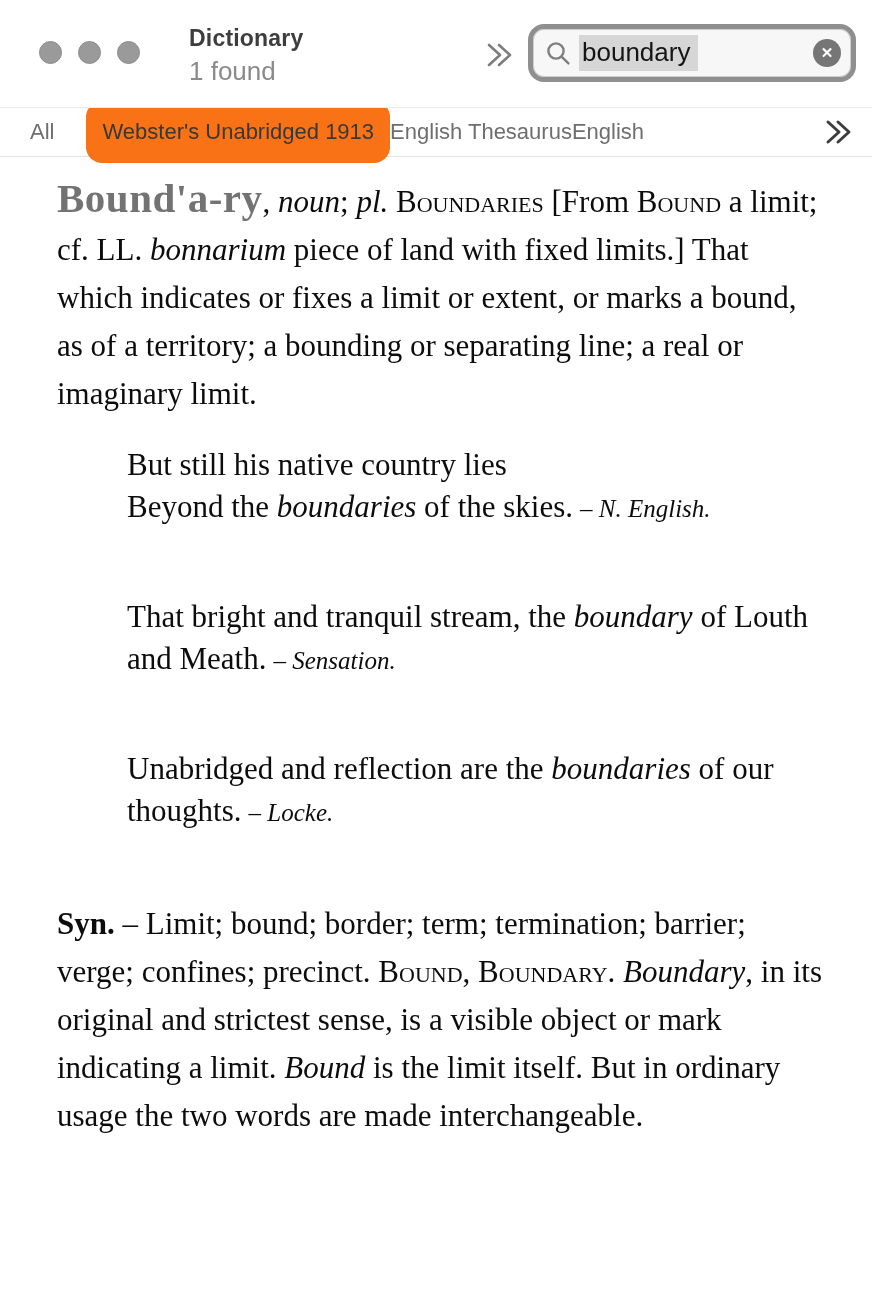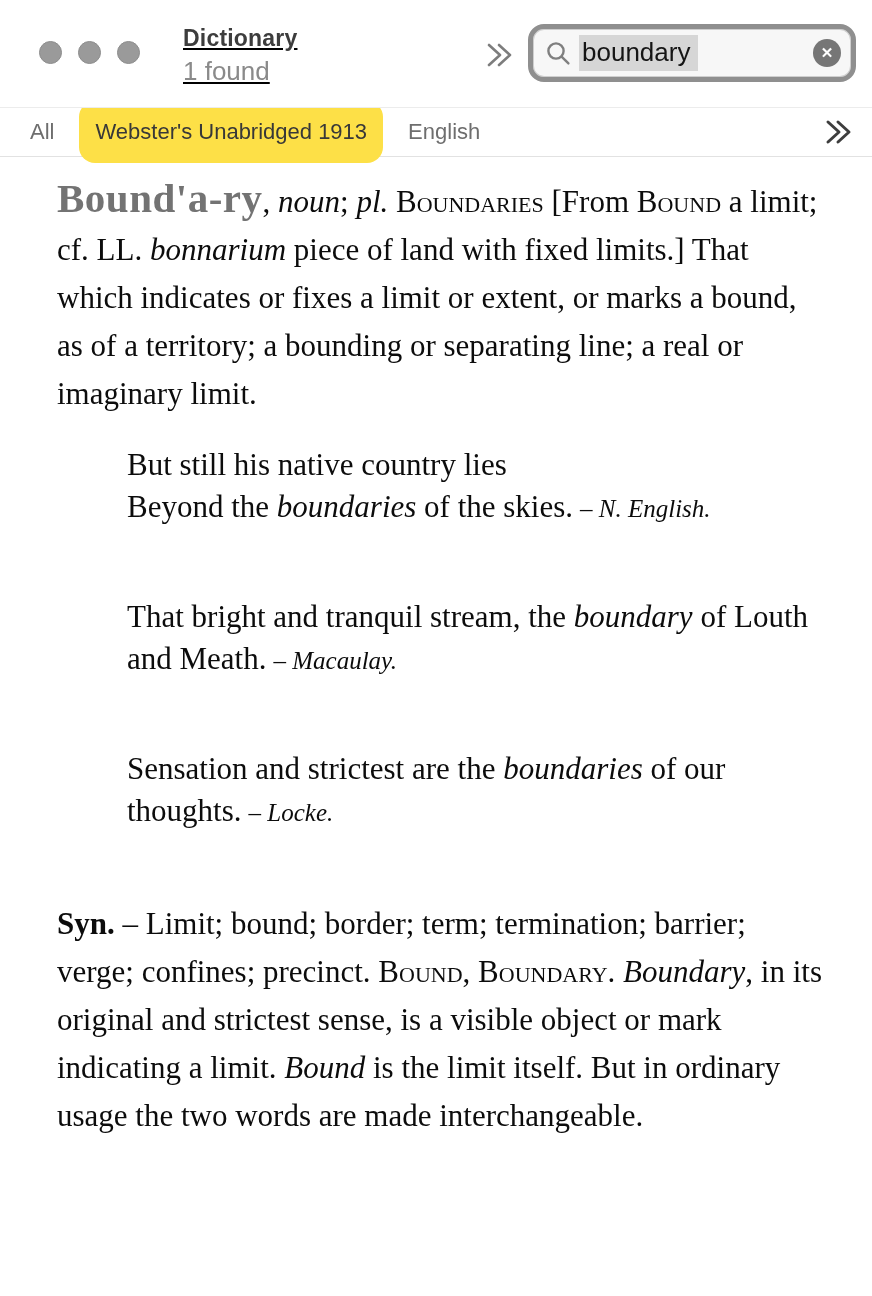"Dictionary" .title-block { left: 183px -> 189px; text-decoration: underline -> none }
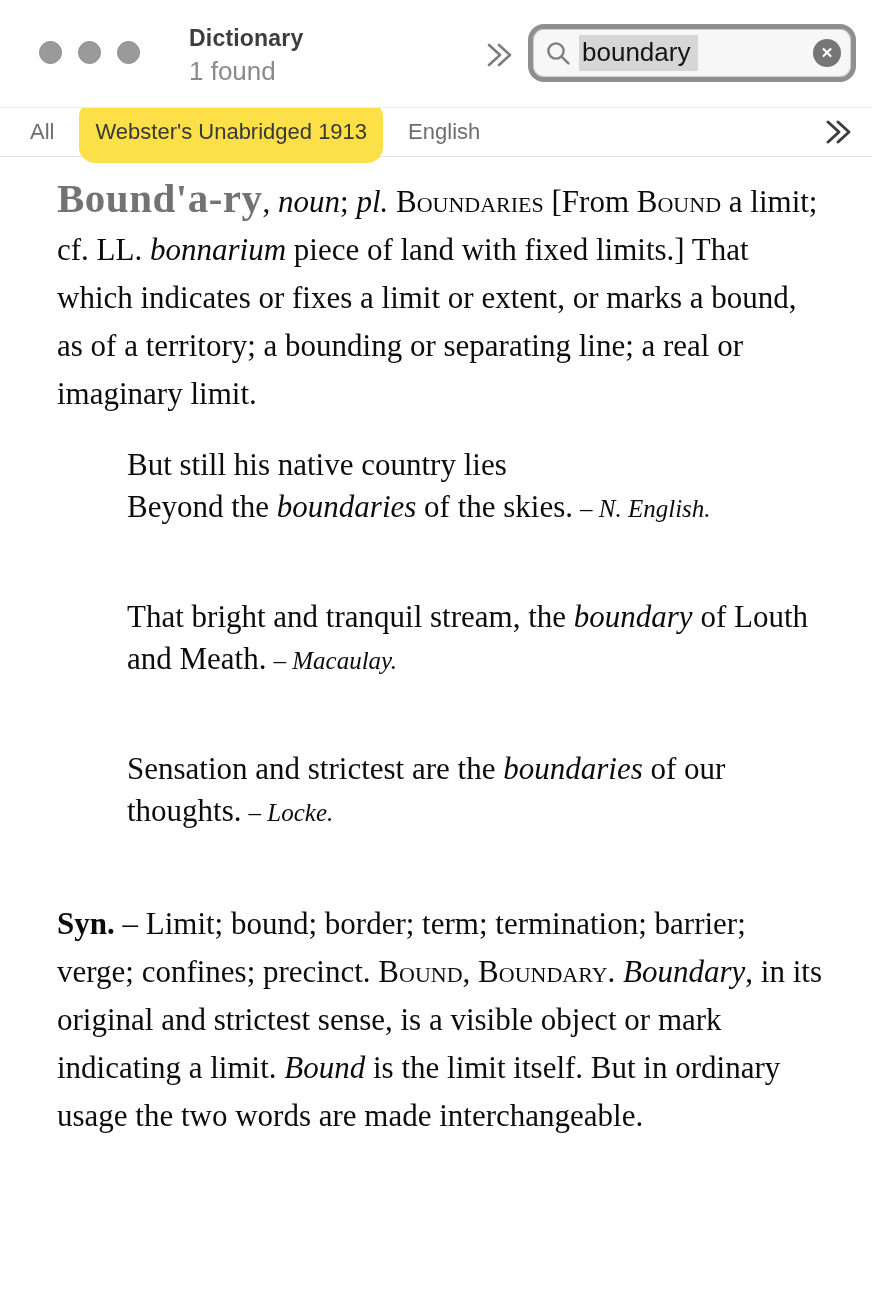"All" .tabbar { gap: 25px -> none }
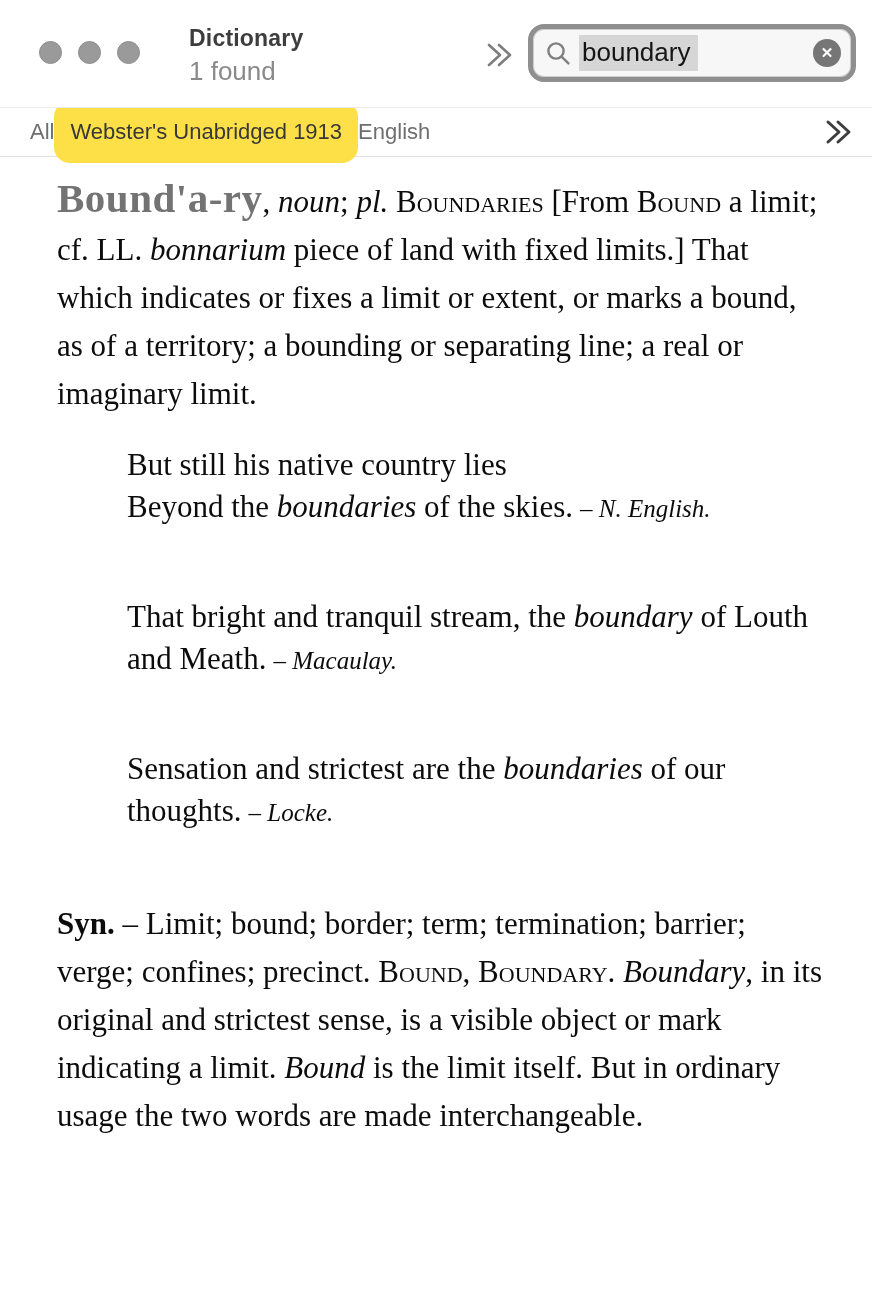"Webster's Unabridged 1913" .tab.selected { background: #fde047 -> #f97316; margin-left: none -> 32px }
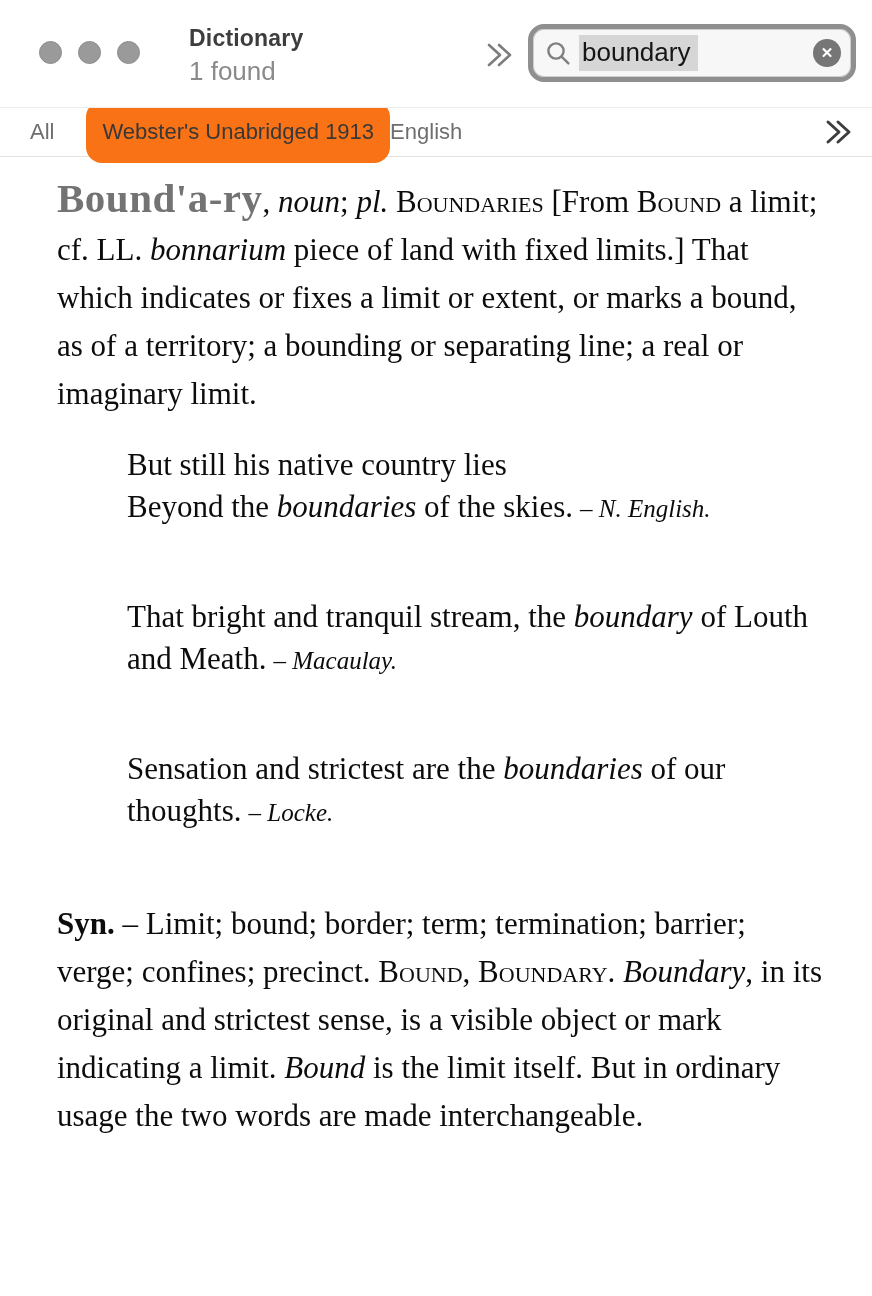"English Thesaurus" span.tab { html: none -> <span>English Thesaurus</span> }
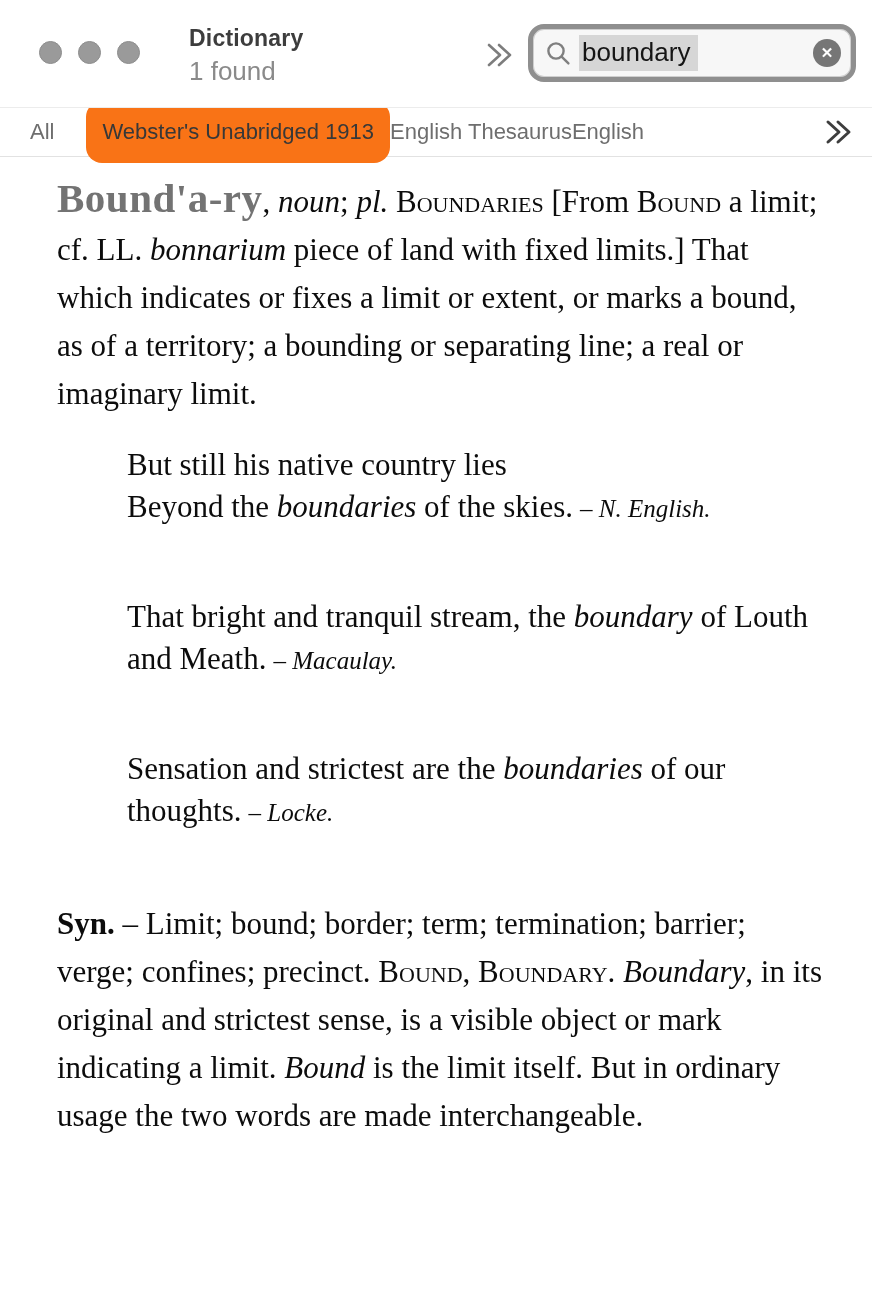"– Macaulay." span.attr { text: Macaulay -> Sensation }
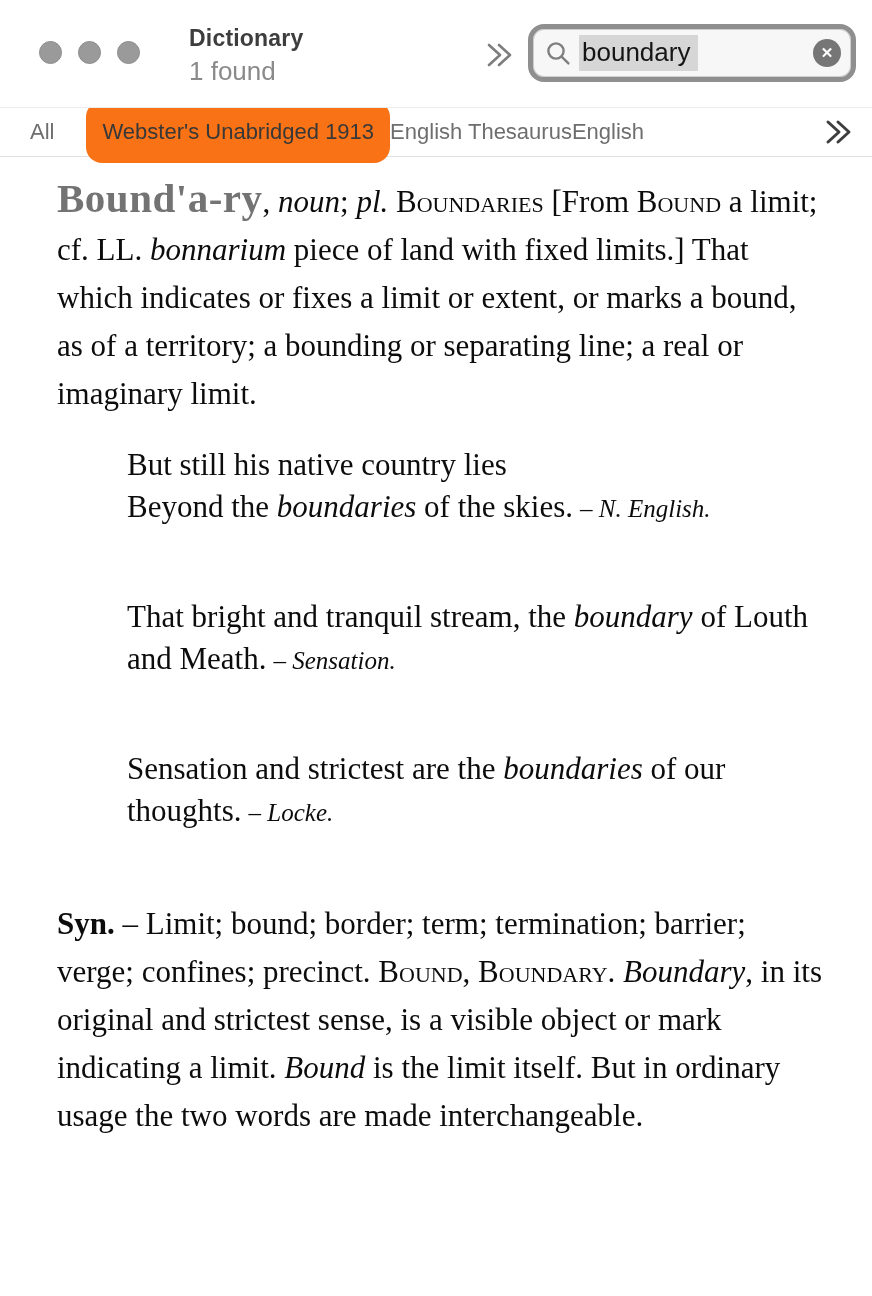"Sensation and strictest are the" span { text: Sensation and strictest -> Unabridged and reflection }
